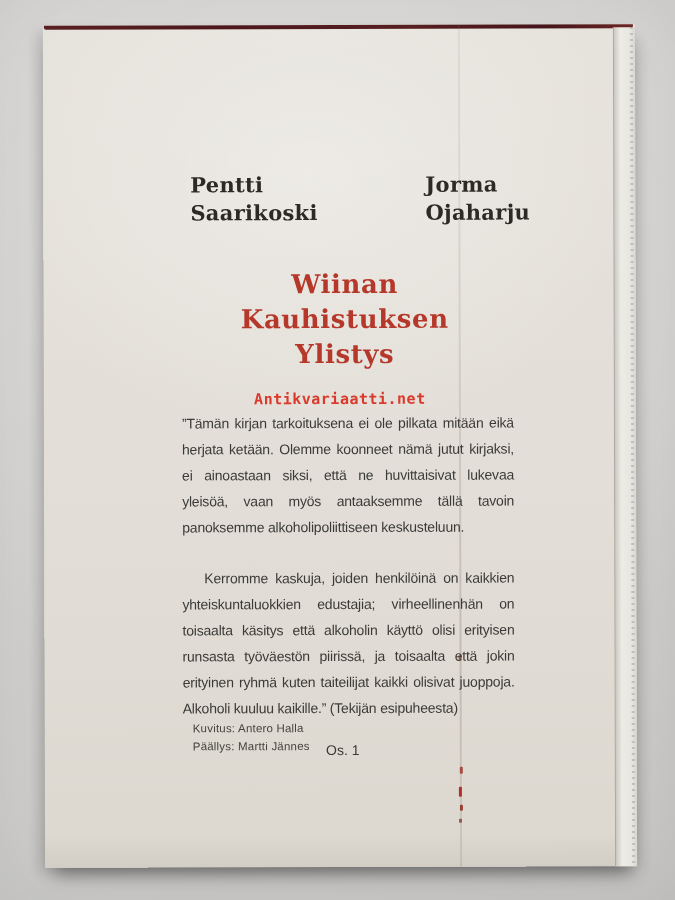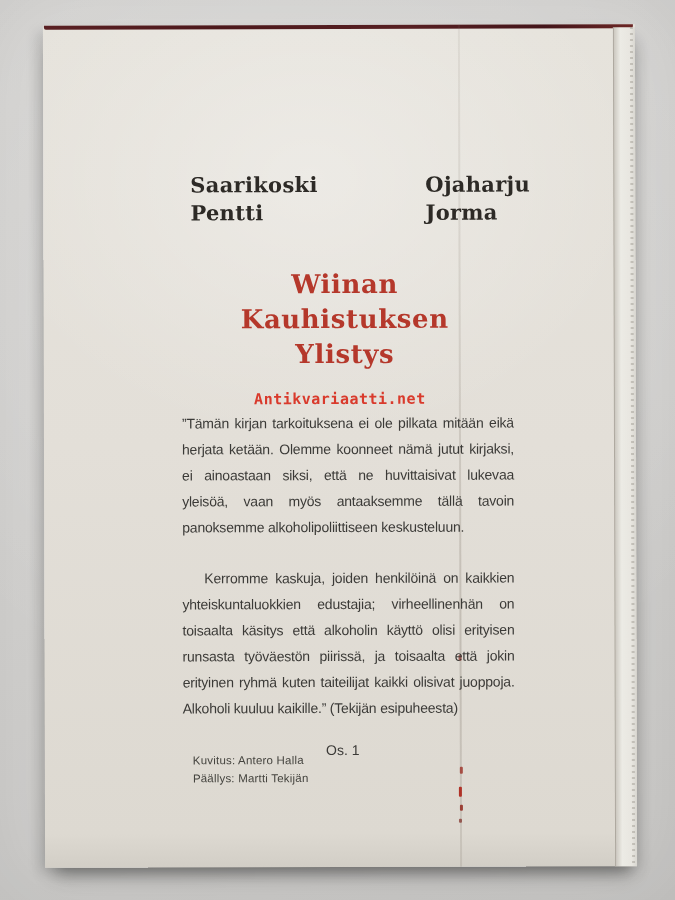"Saarikoski" div { order: before "Pentti" -> after "Pentti" }
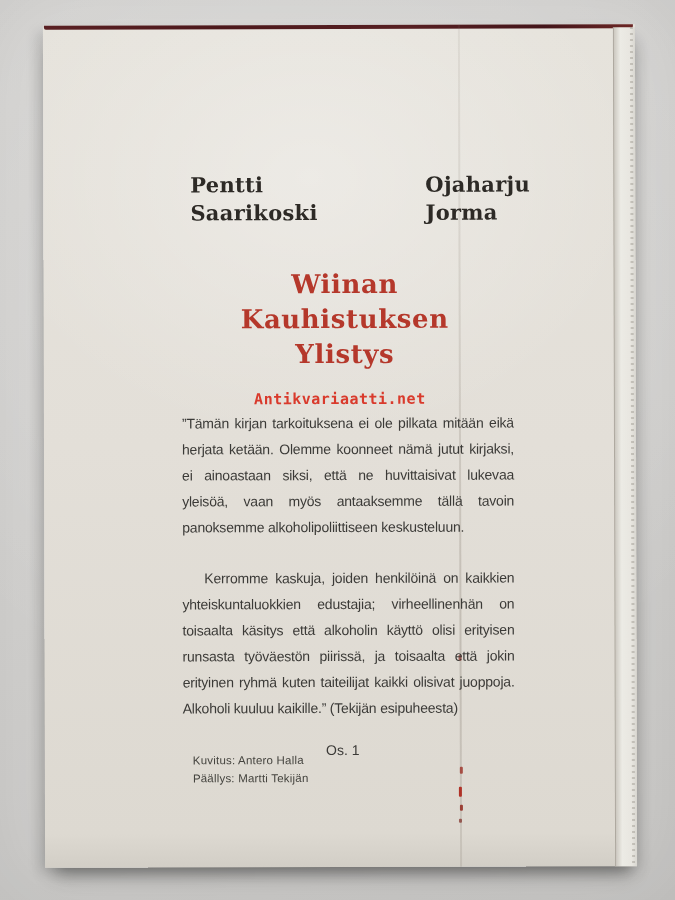"Ojaharju" div { order: before "Jorma" -> after "Jorma" }
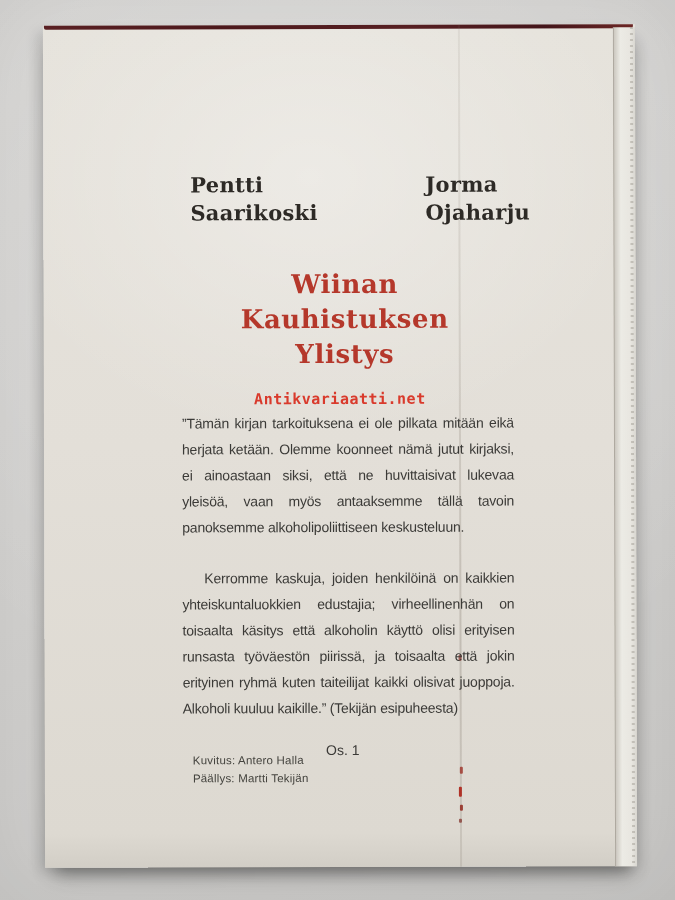"Kuvitus: Antero Halla" .credits { margin-top: 32px -> none }
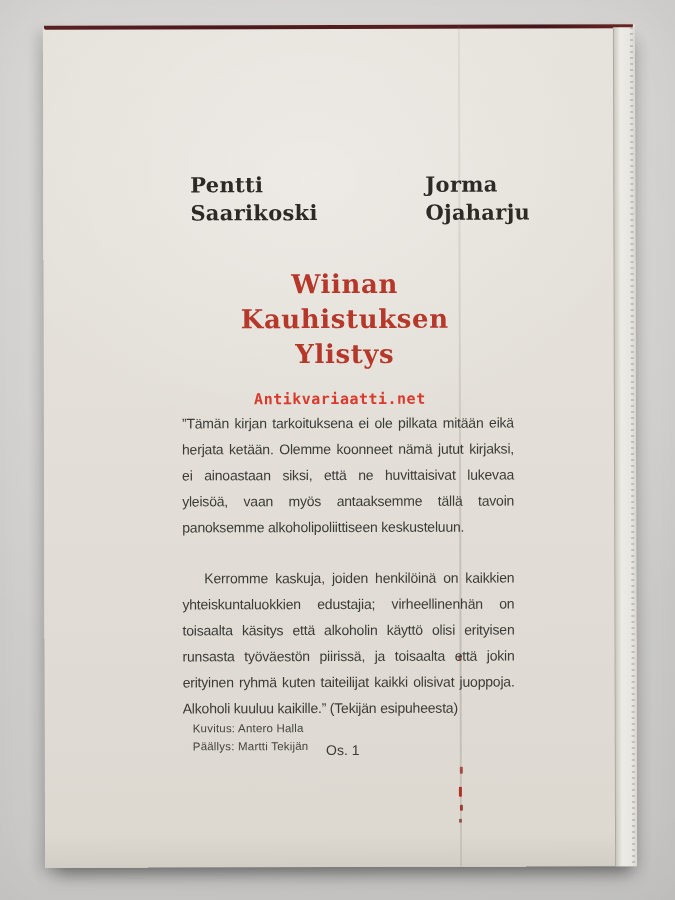"Päällys: Martti Tekijän" div { text: Tekijän -> Jännes }
